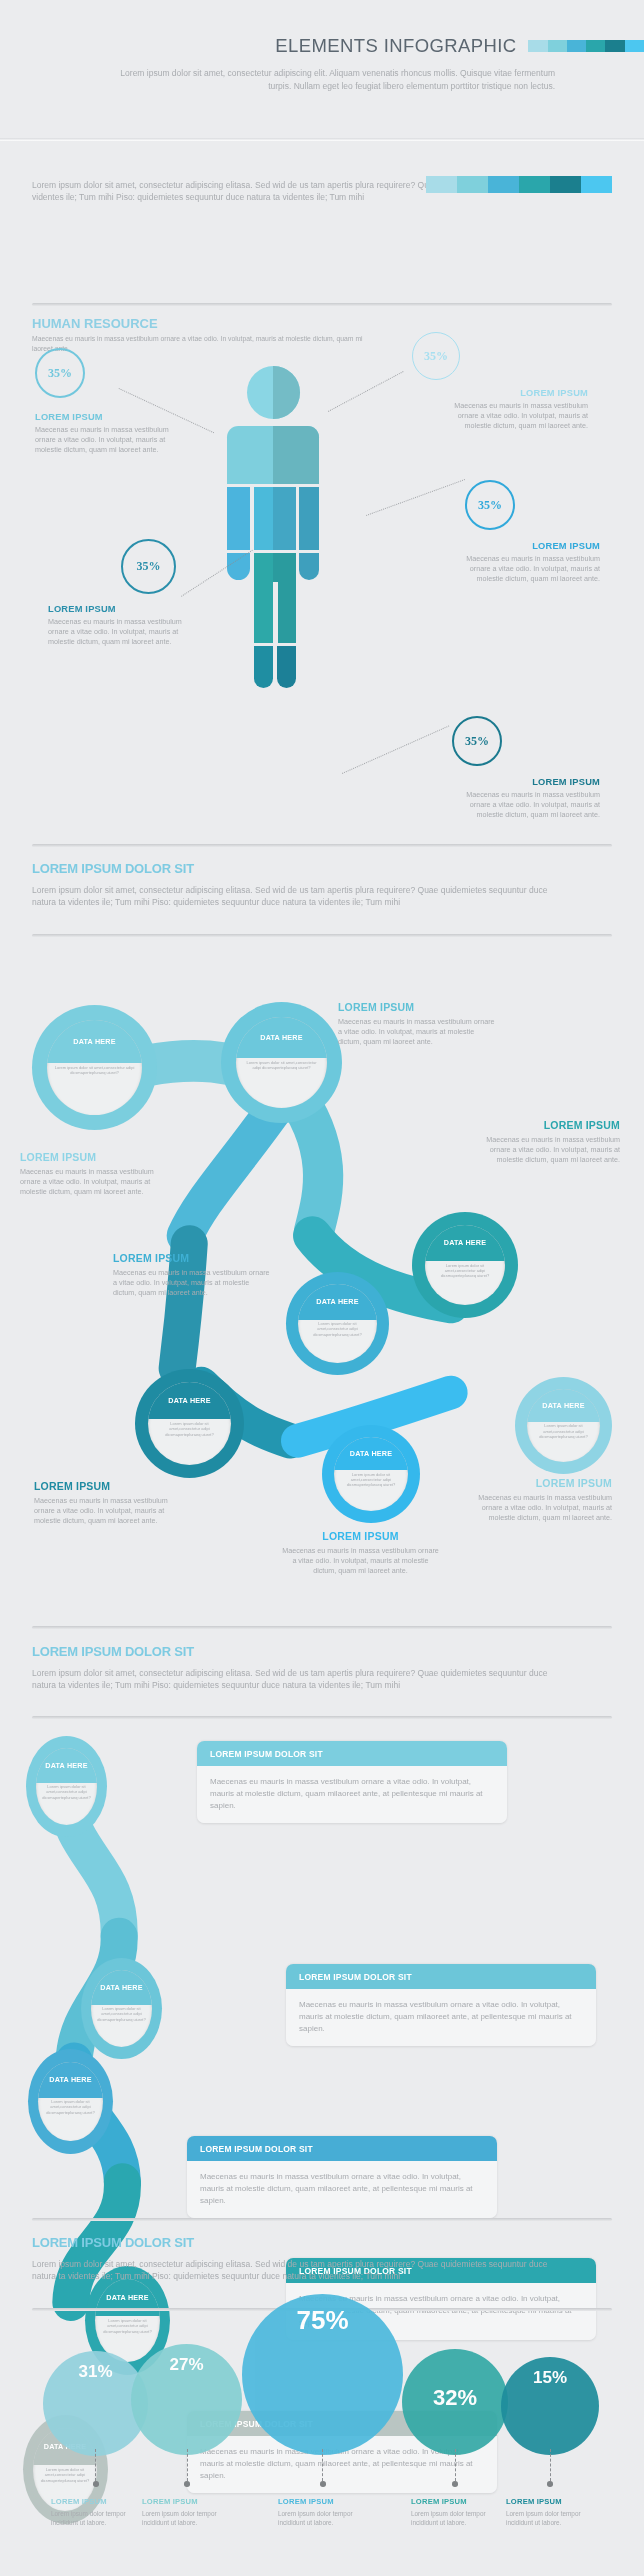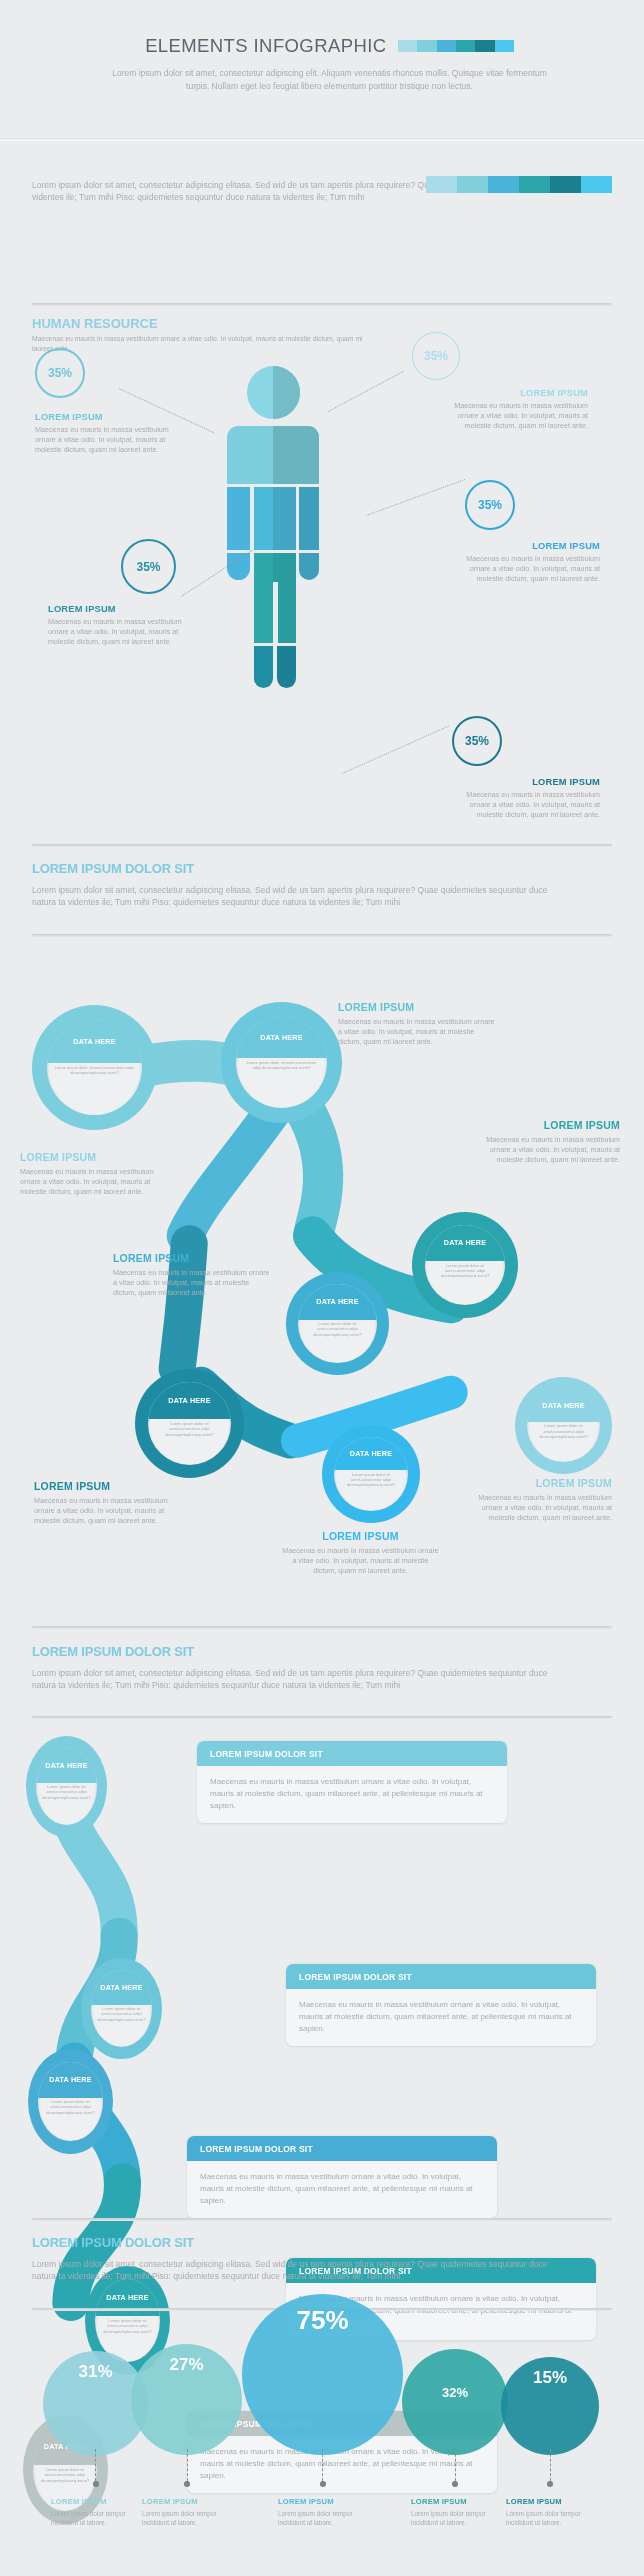"ELEMENTS INFOGRAPHIC" .topband { text-align: center -> right }
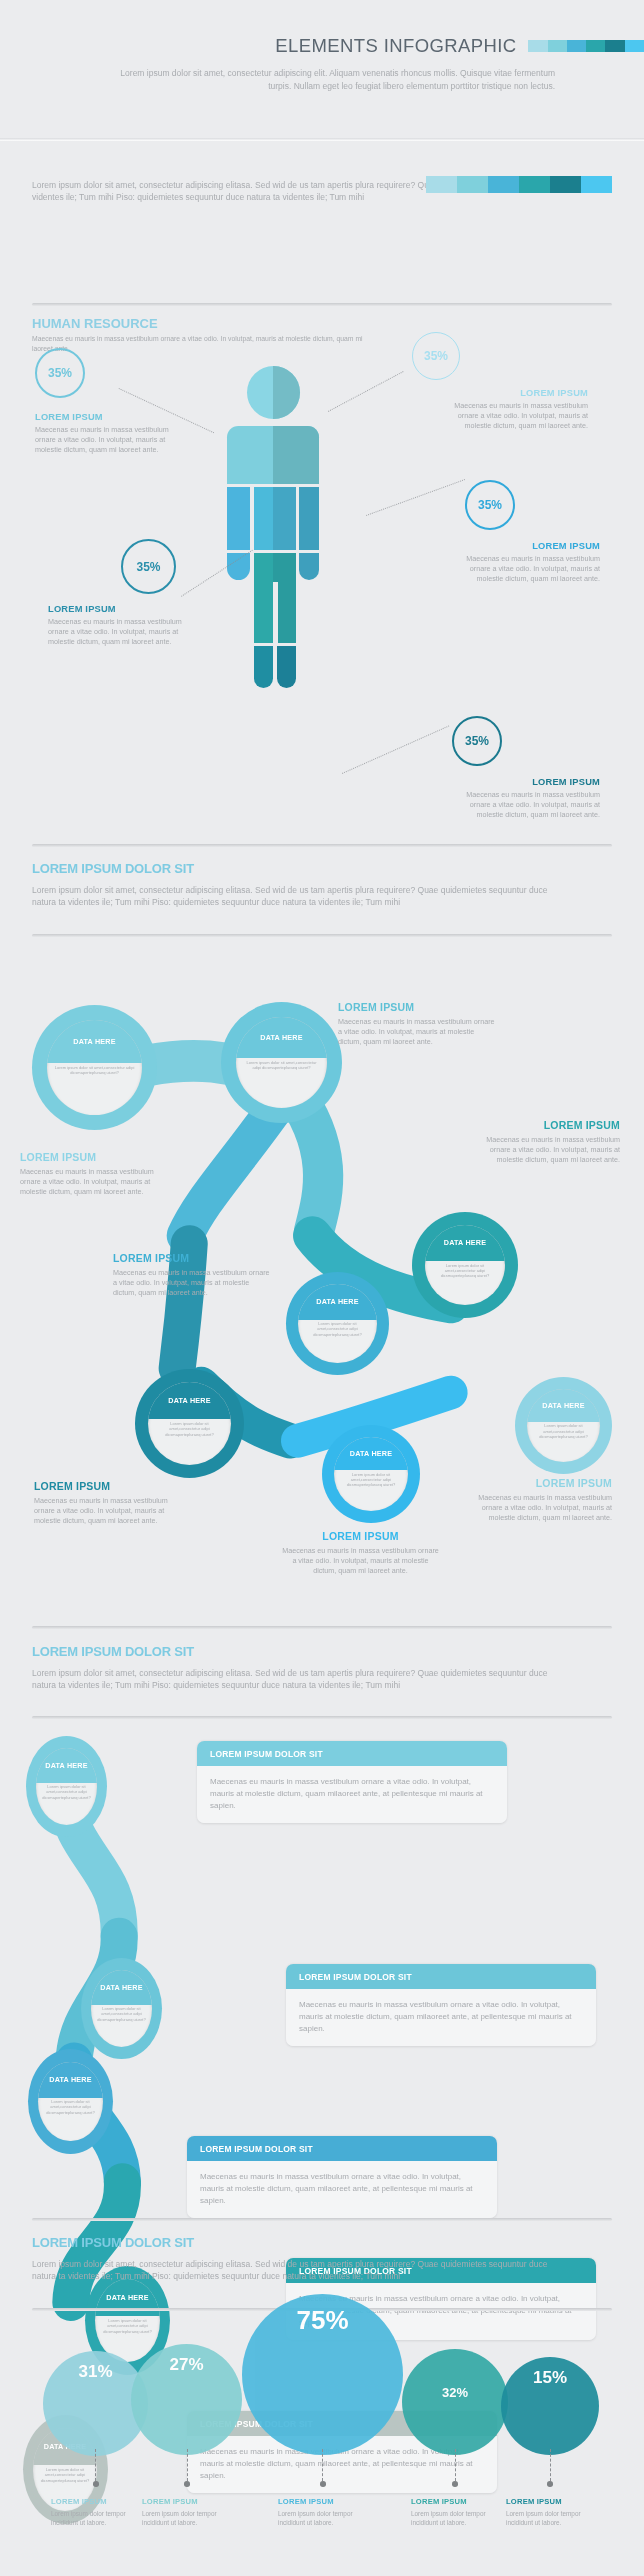"35%" .pct-circle { font-family: none -> Liberation Serif, serif }
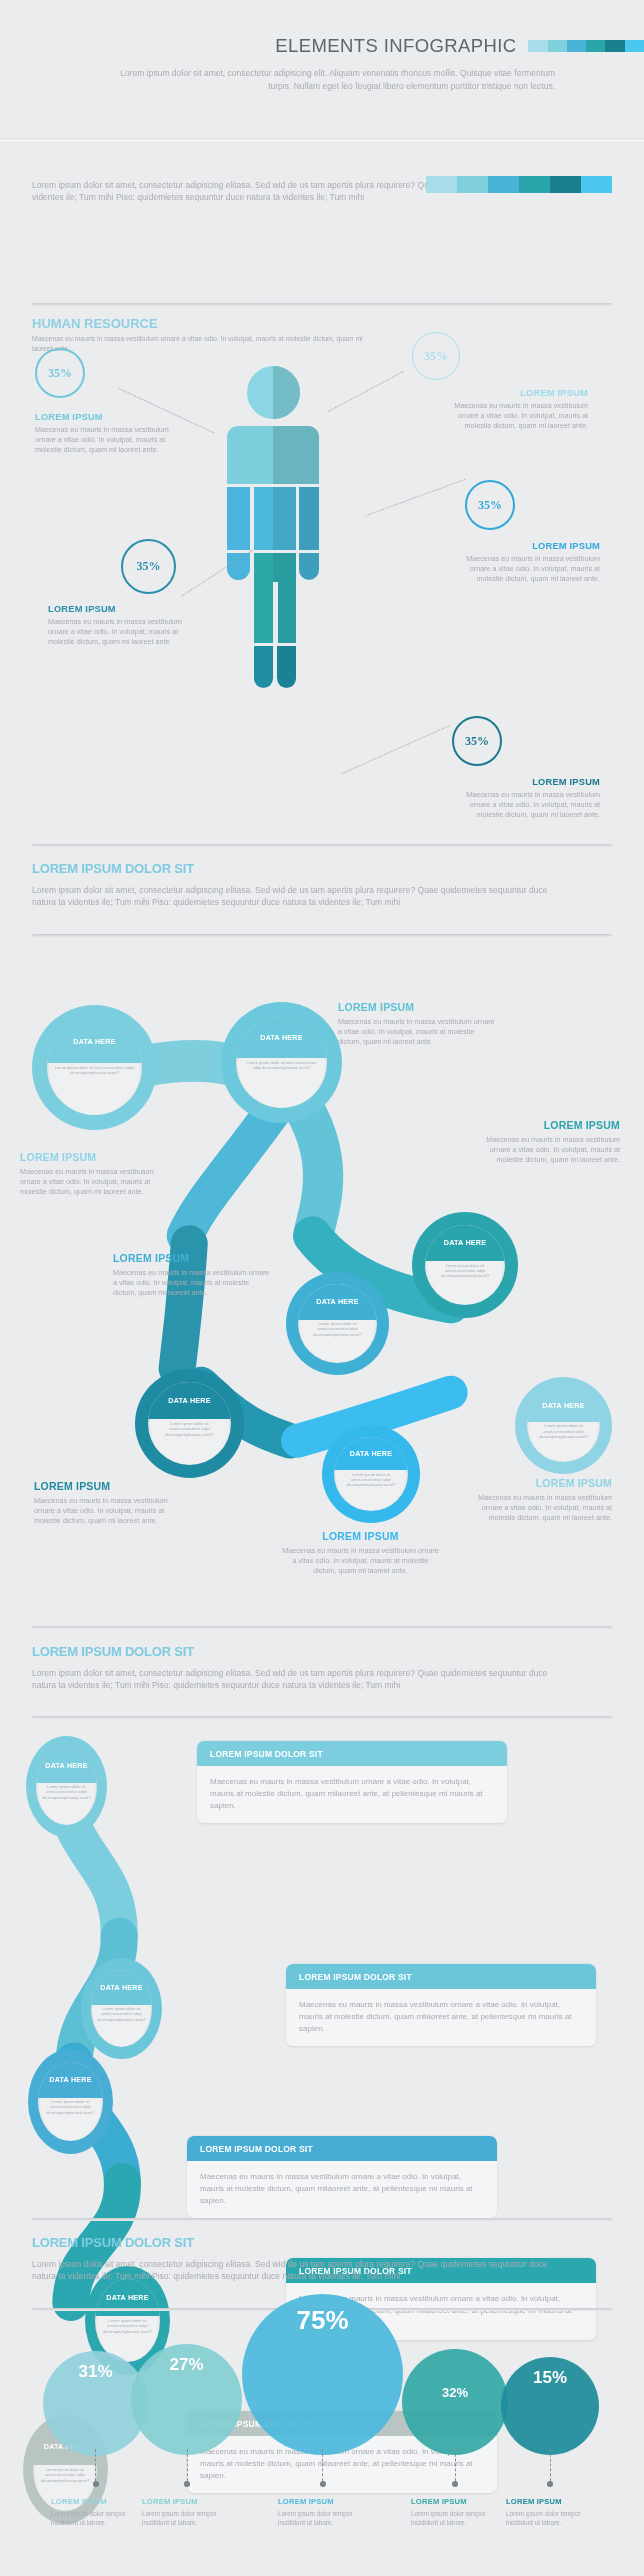"32%" span { font-size: 13px -> 22px }
